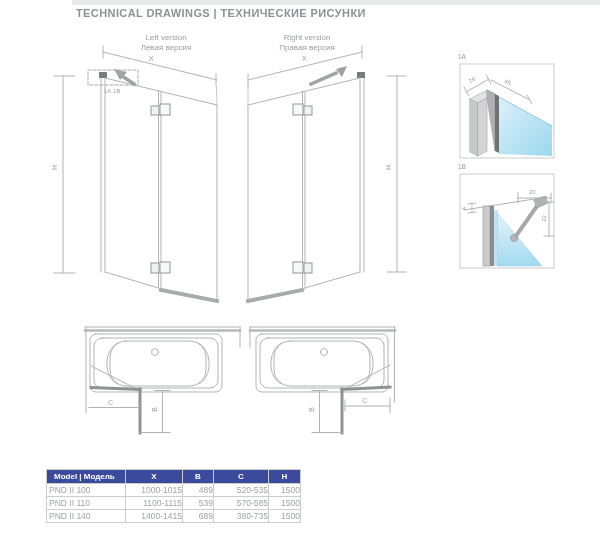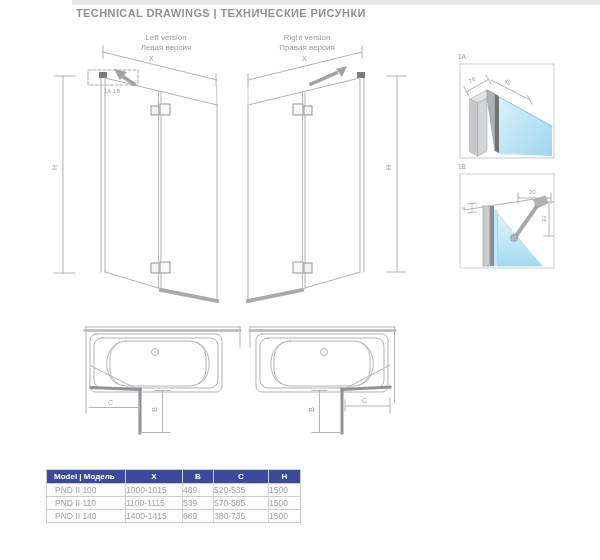"PND II 100" table.spec td.model { padding-left: 8px -> 2px }
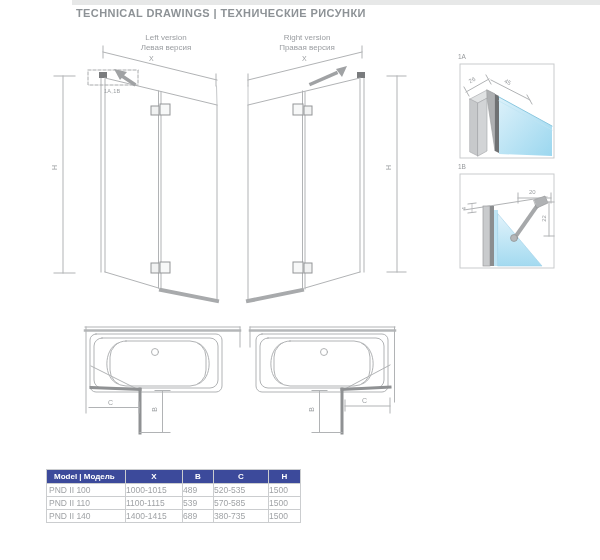"1000-1015" table.spec td { text-align: left -> right }
